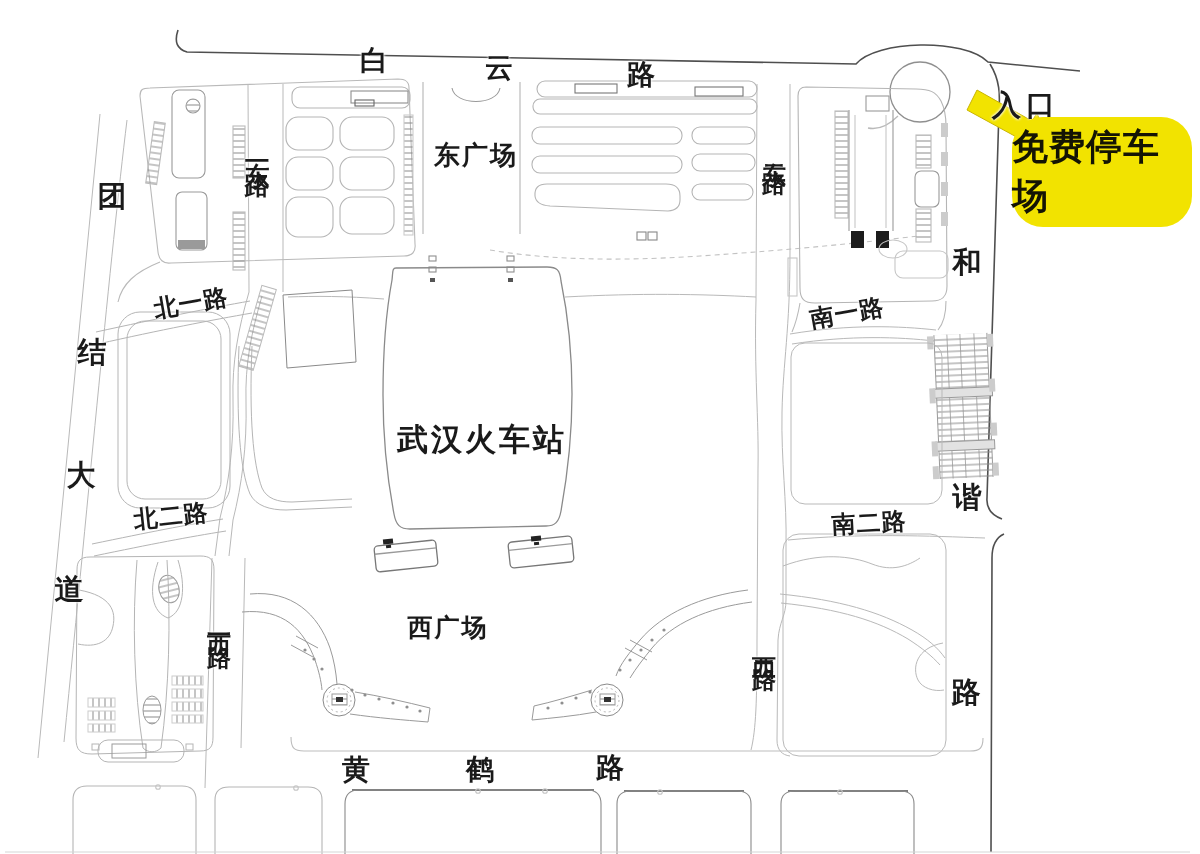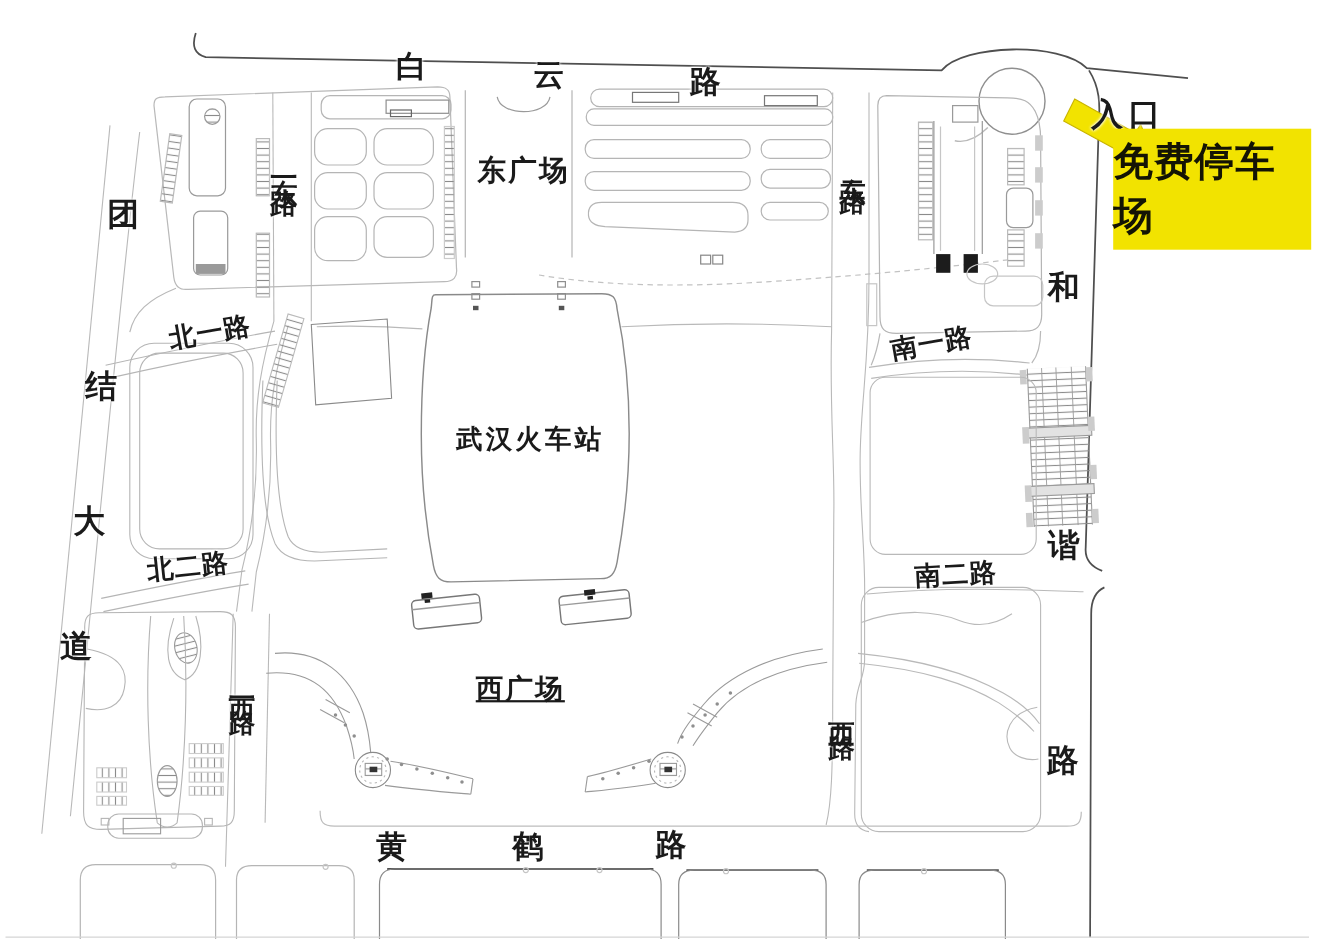"免费停车场" .sign { border-radius: none -> 31px }
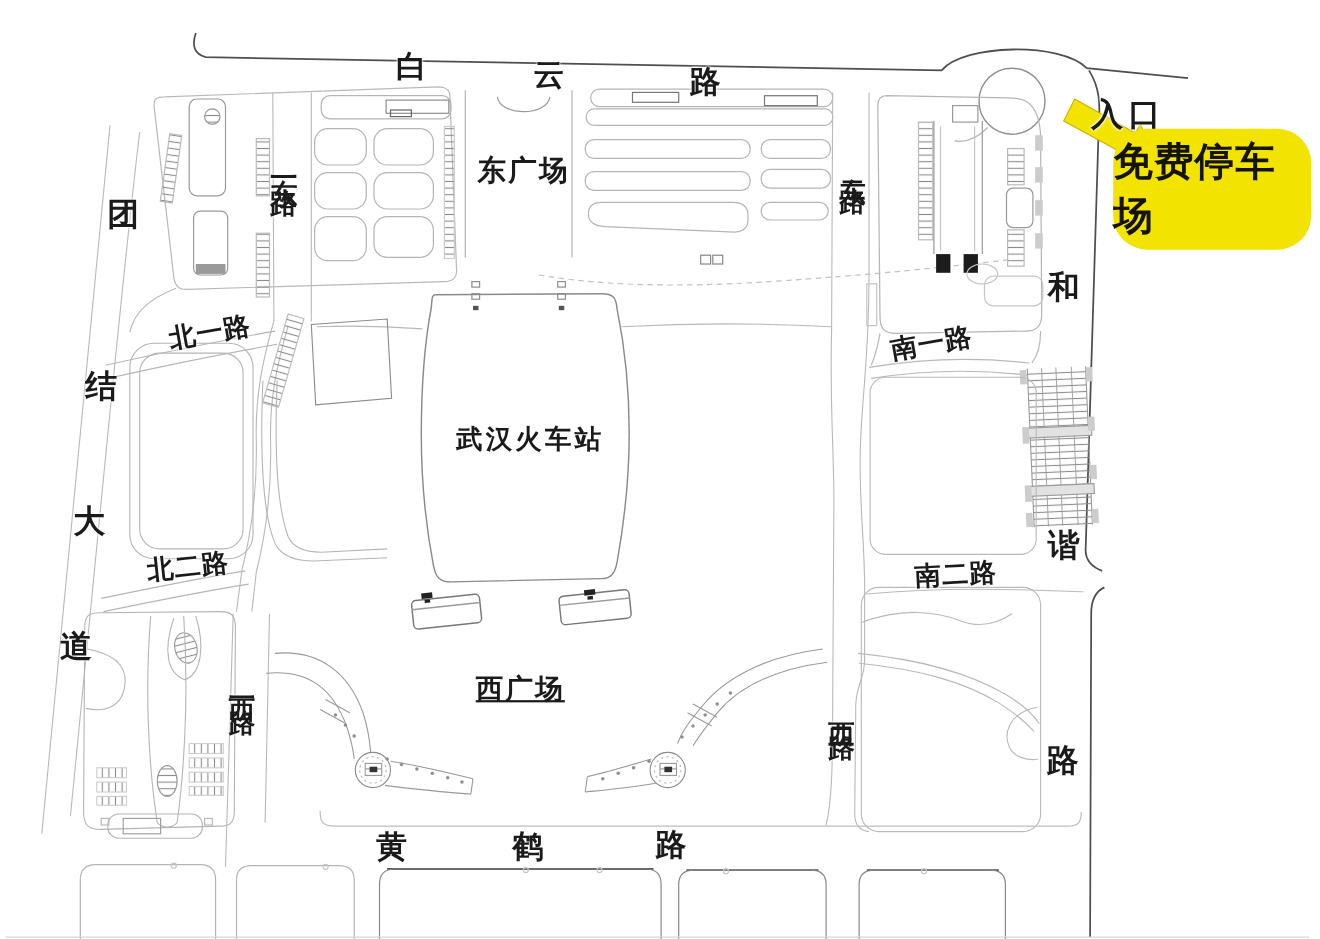"武汉火车站" .station-name { font-size: 24px -> 31px; margin-top: none -> 39px }
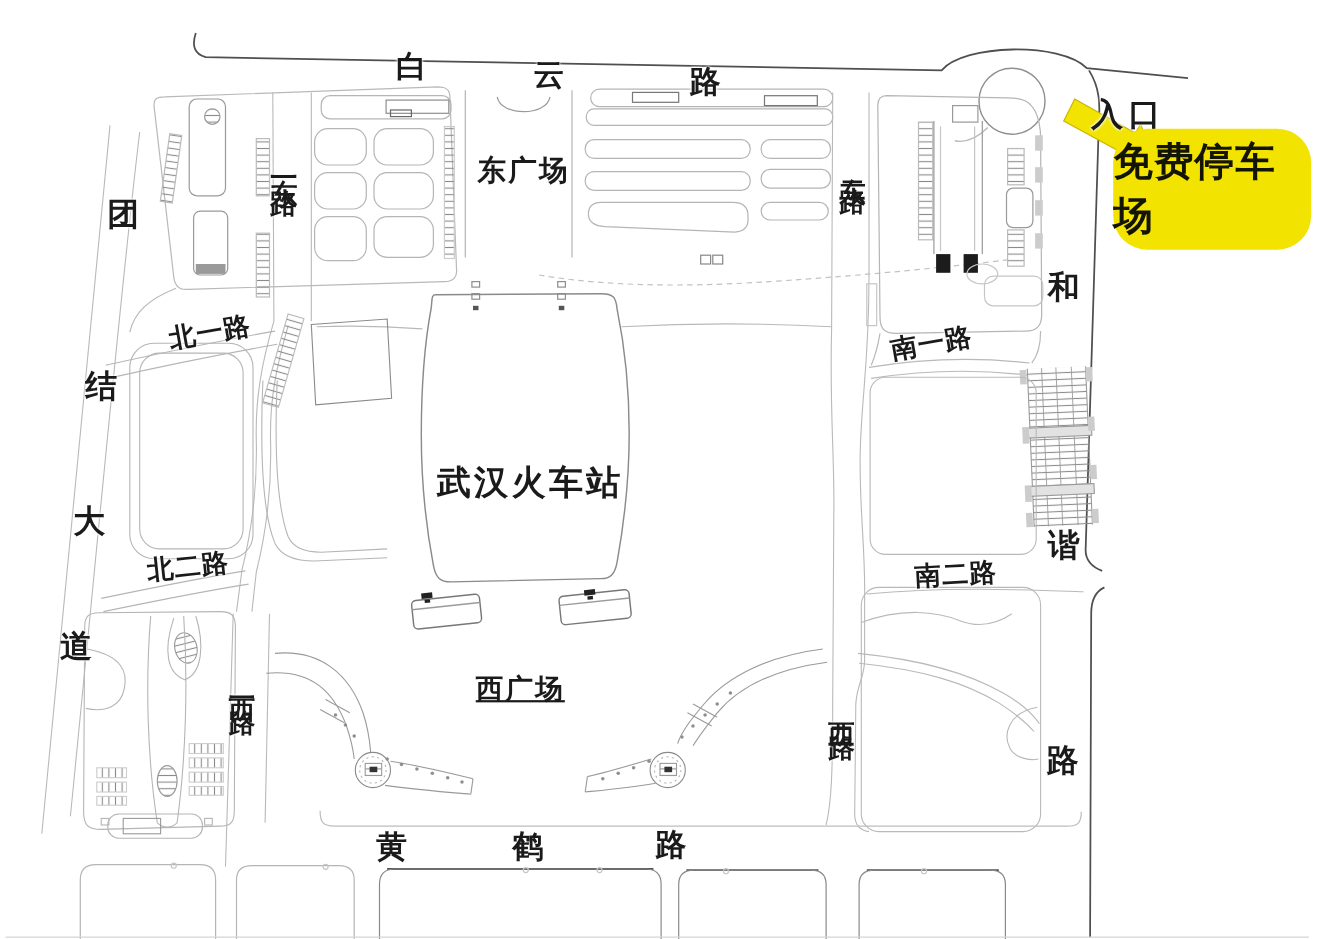"西广场" div.lbl { left: 473px -> 448px; text-decoration: underline -> none }
